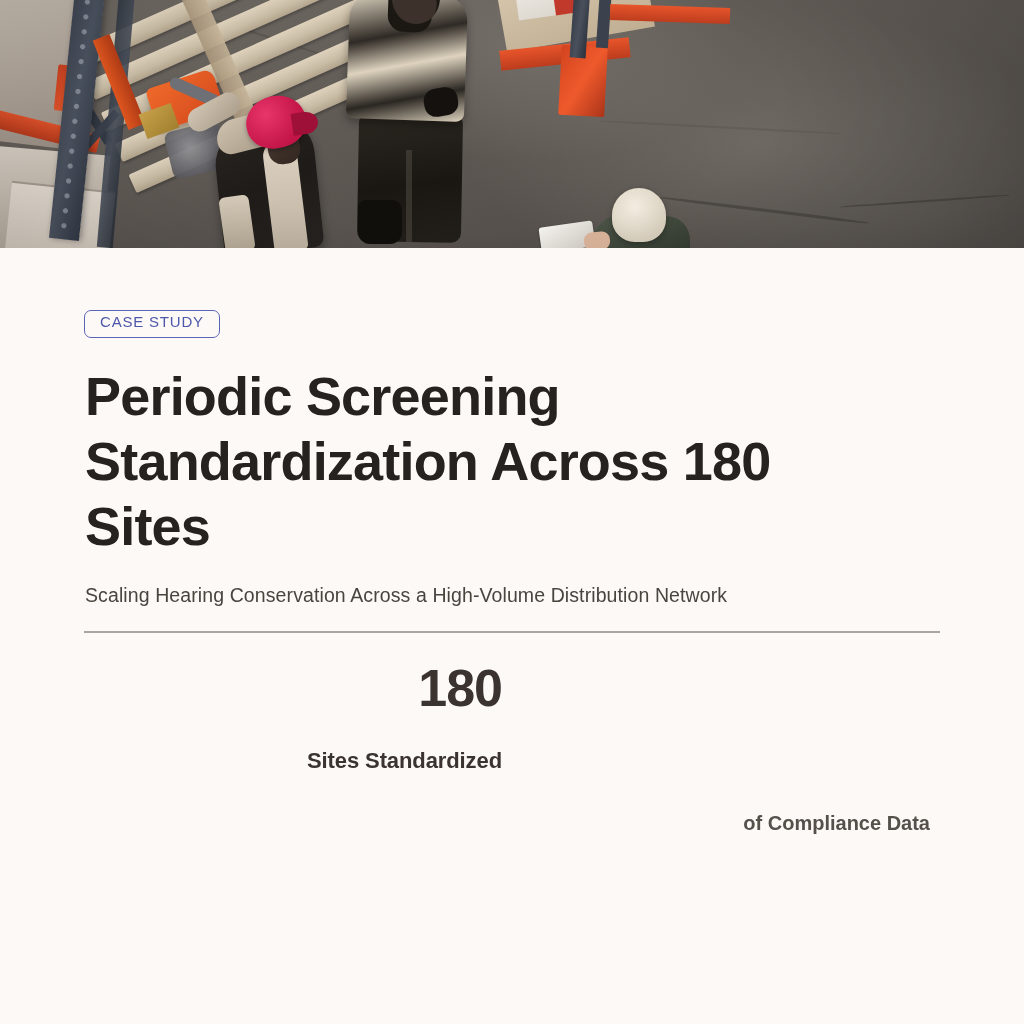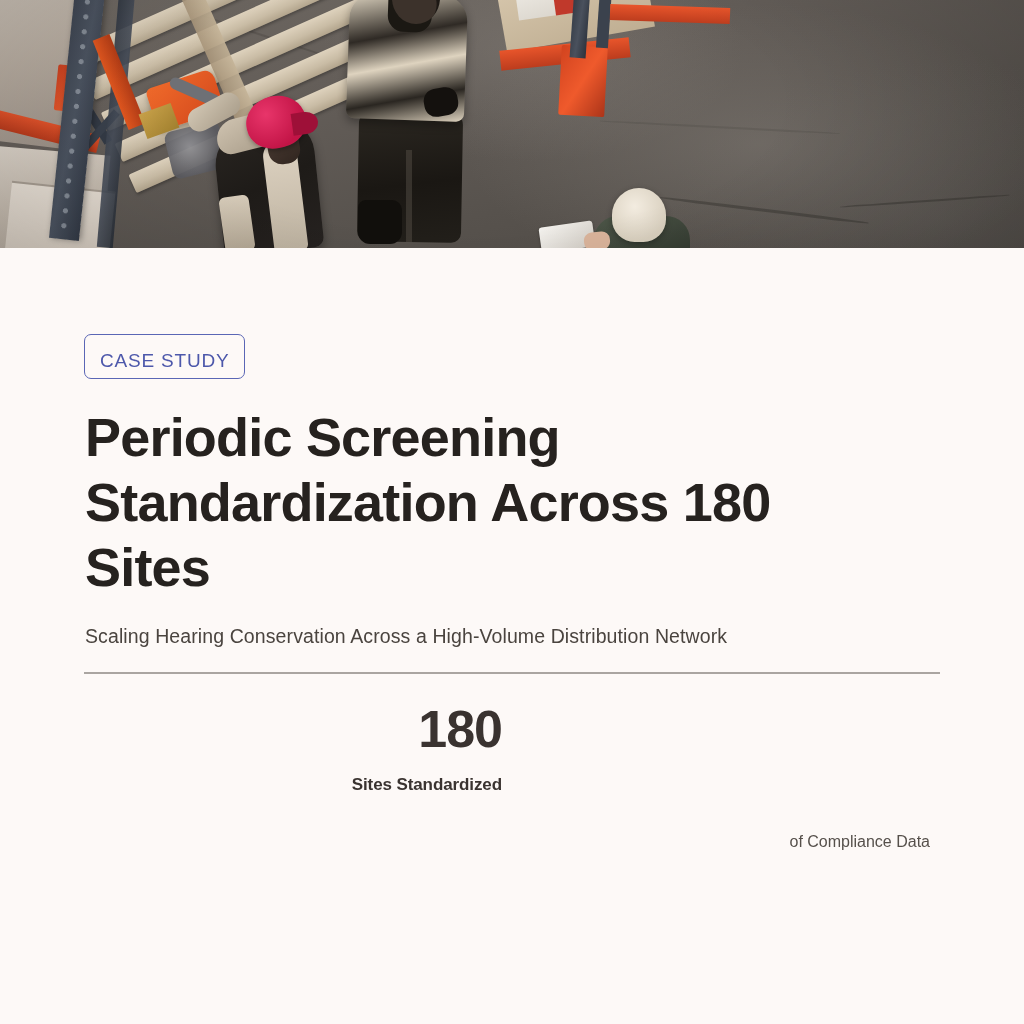"CASE STUDY" .badge { font-size: 19px -> 15px; margin-top: 86px -> 62px; padding: 16px 15px 8px -> 3px 15px 8px }
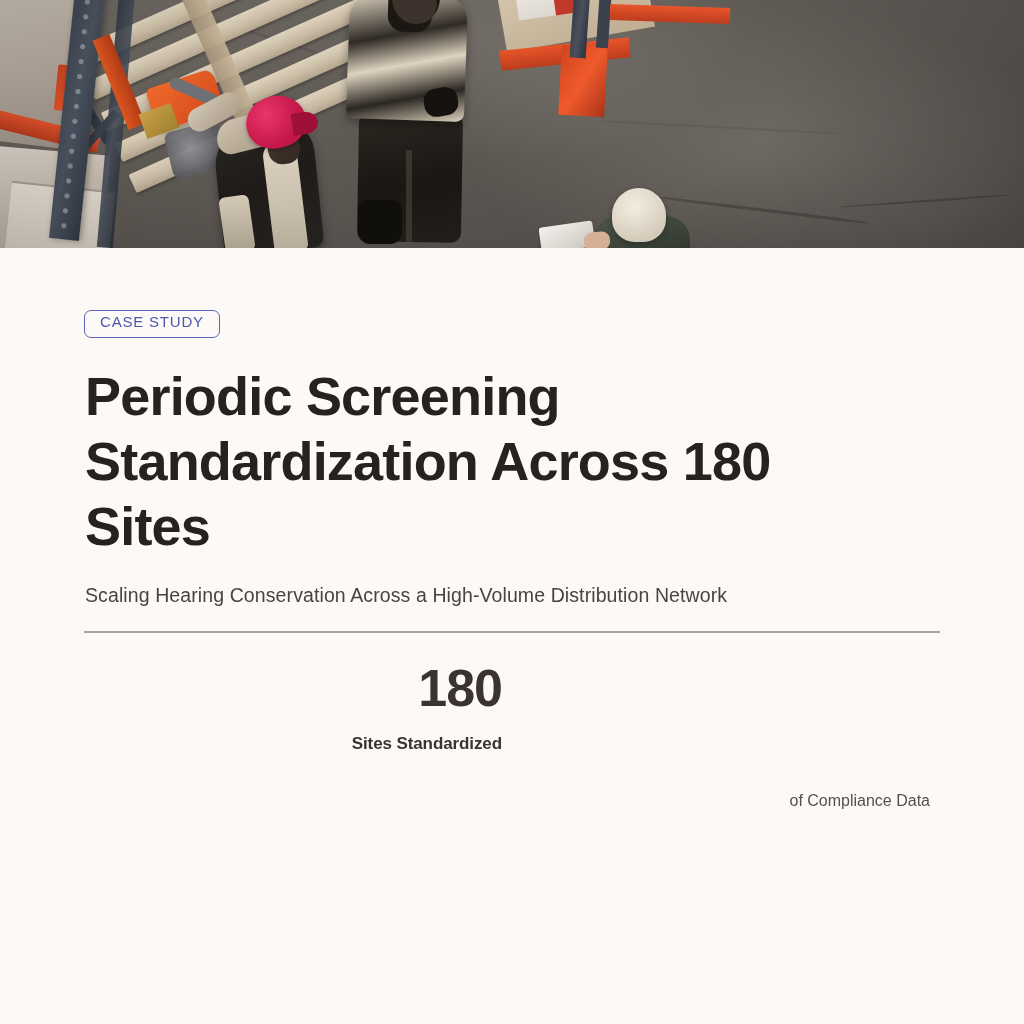"Sites Standardized" .stat-label { font-size: 17px -> 22px; margin-top: 18px -> 32px }
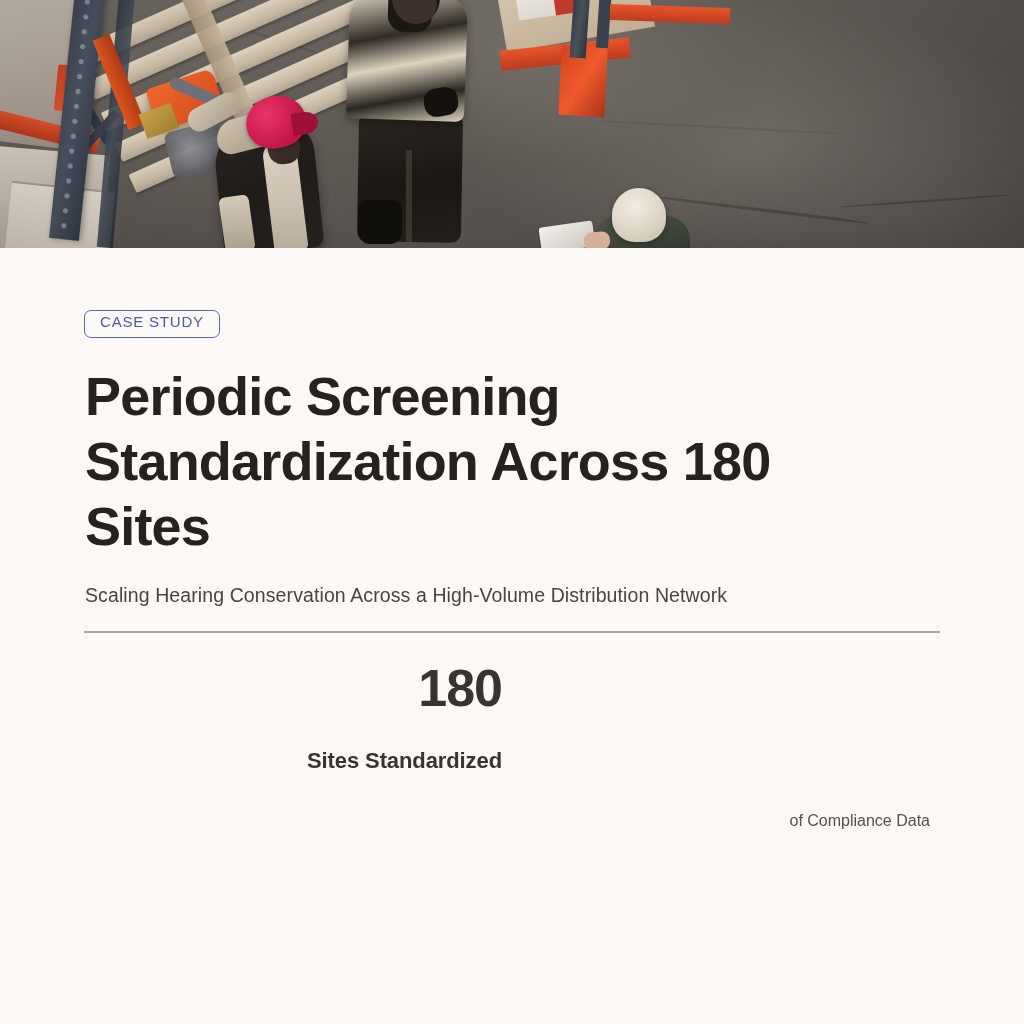"of Compliance Data" .stat-sub { font-size: 16px -> 20px; font-weight: normal -> bold }
